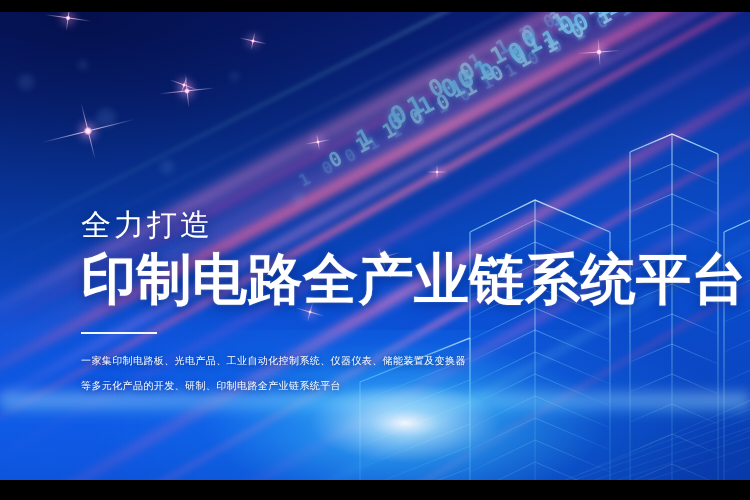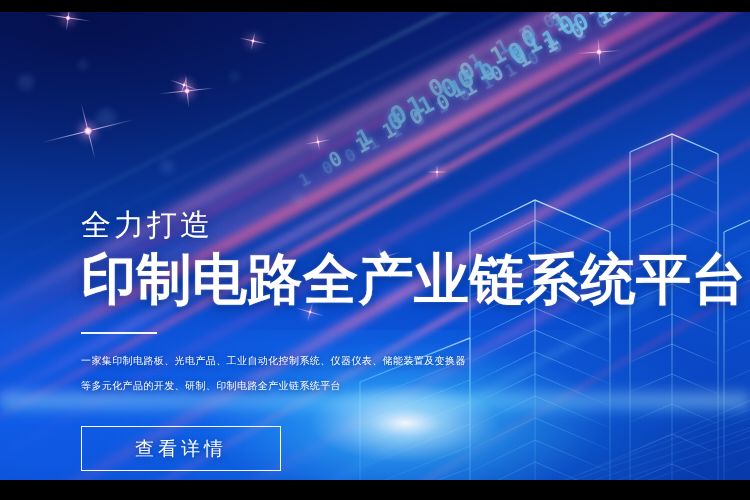"查看详情" button.cta { html: <button>查看详情</button> -> none }
